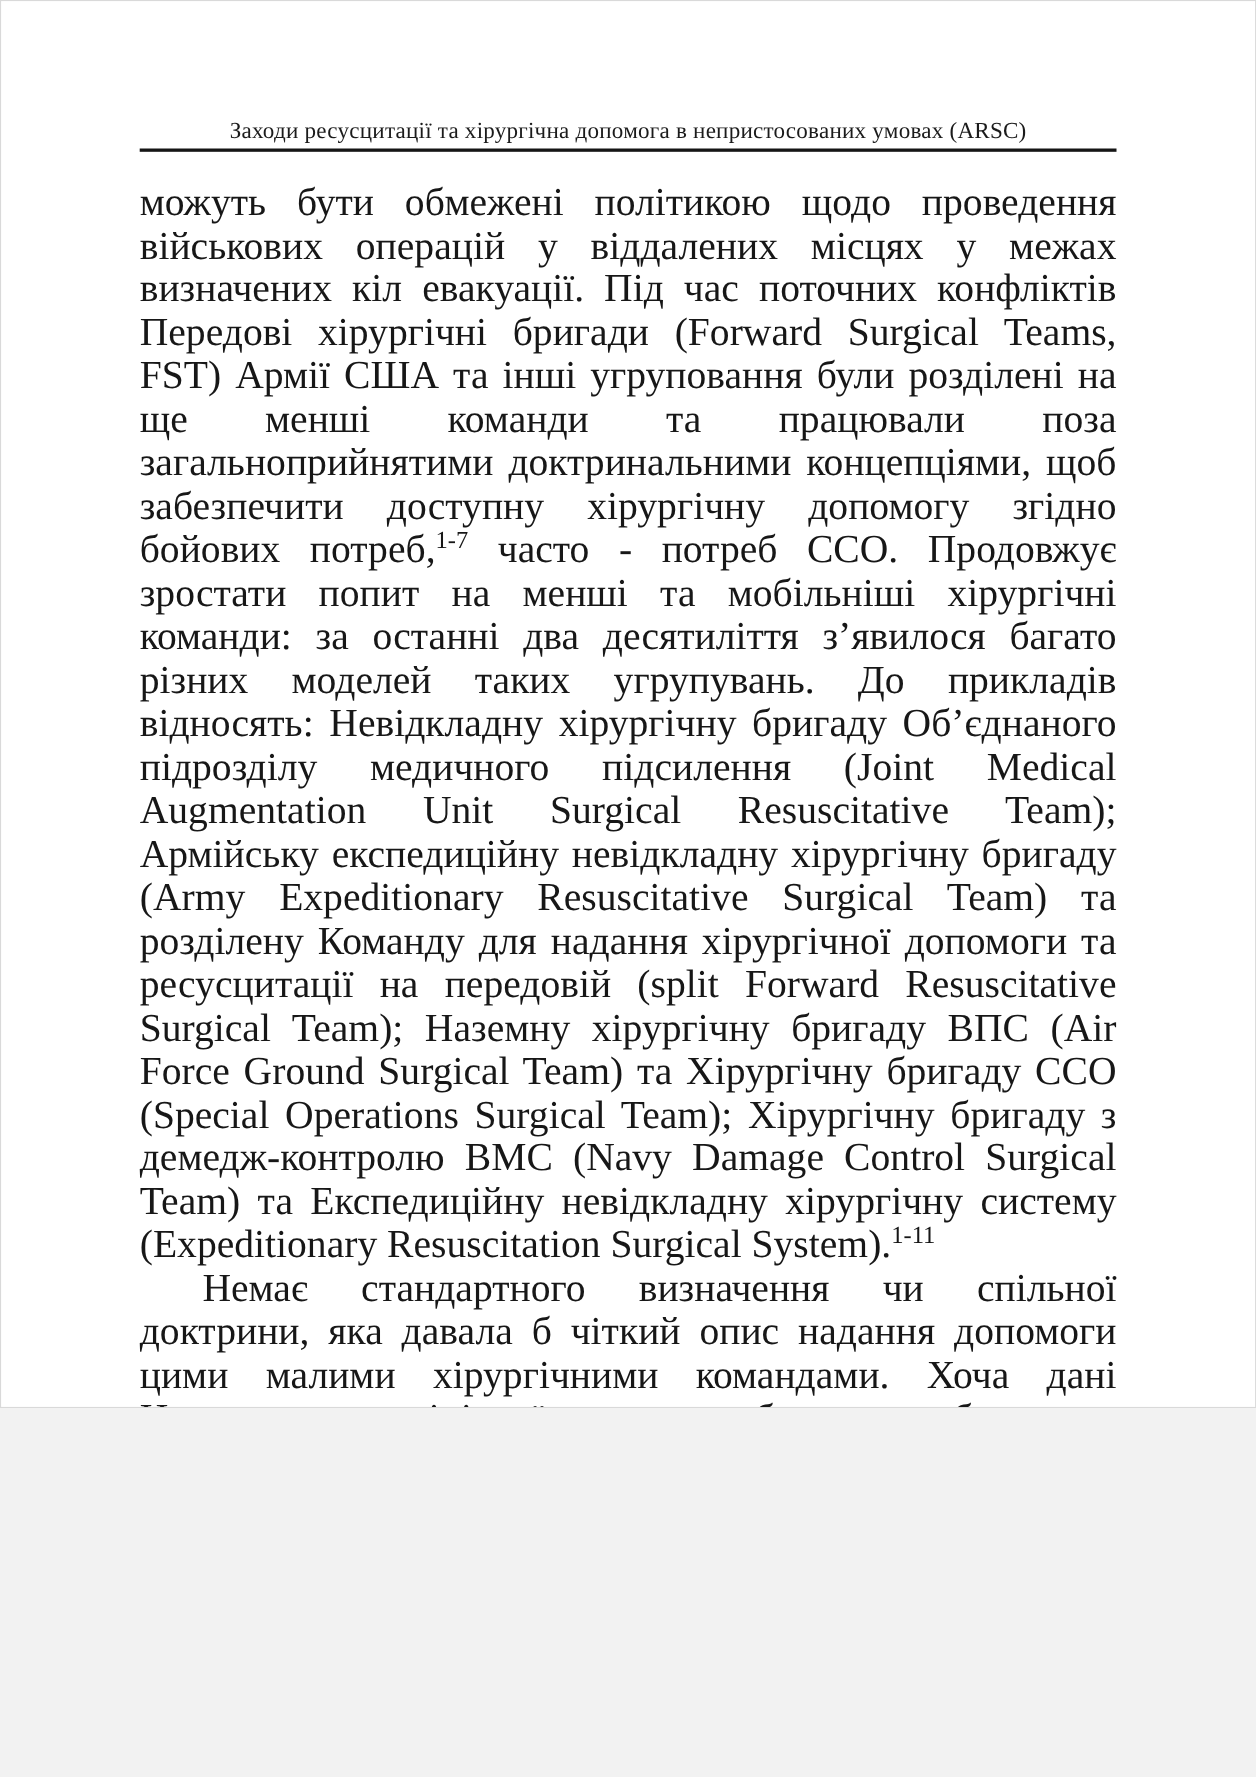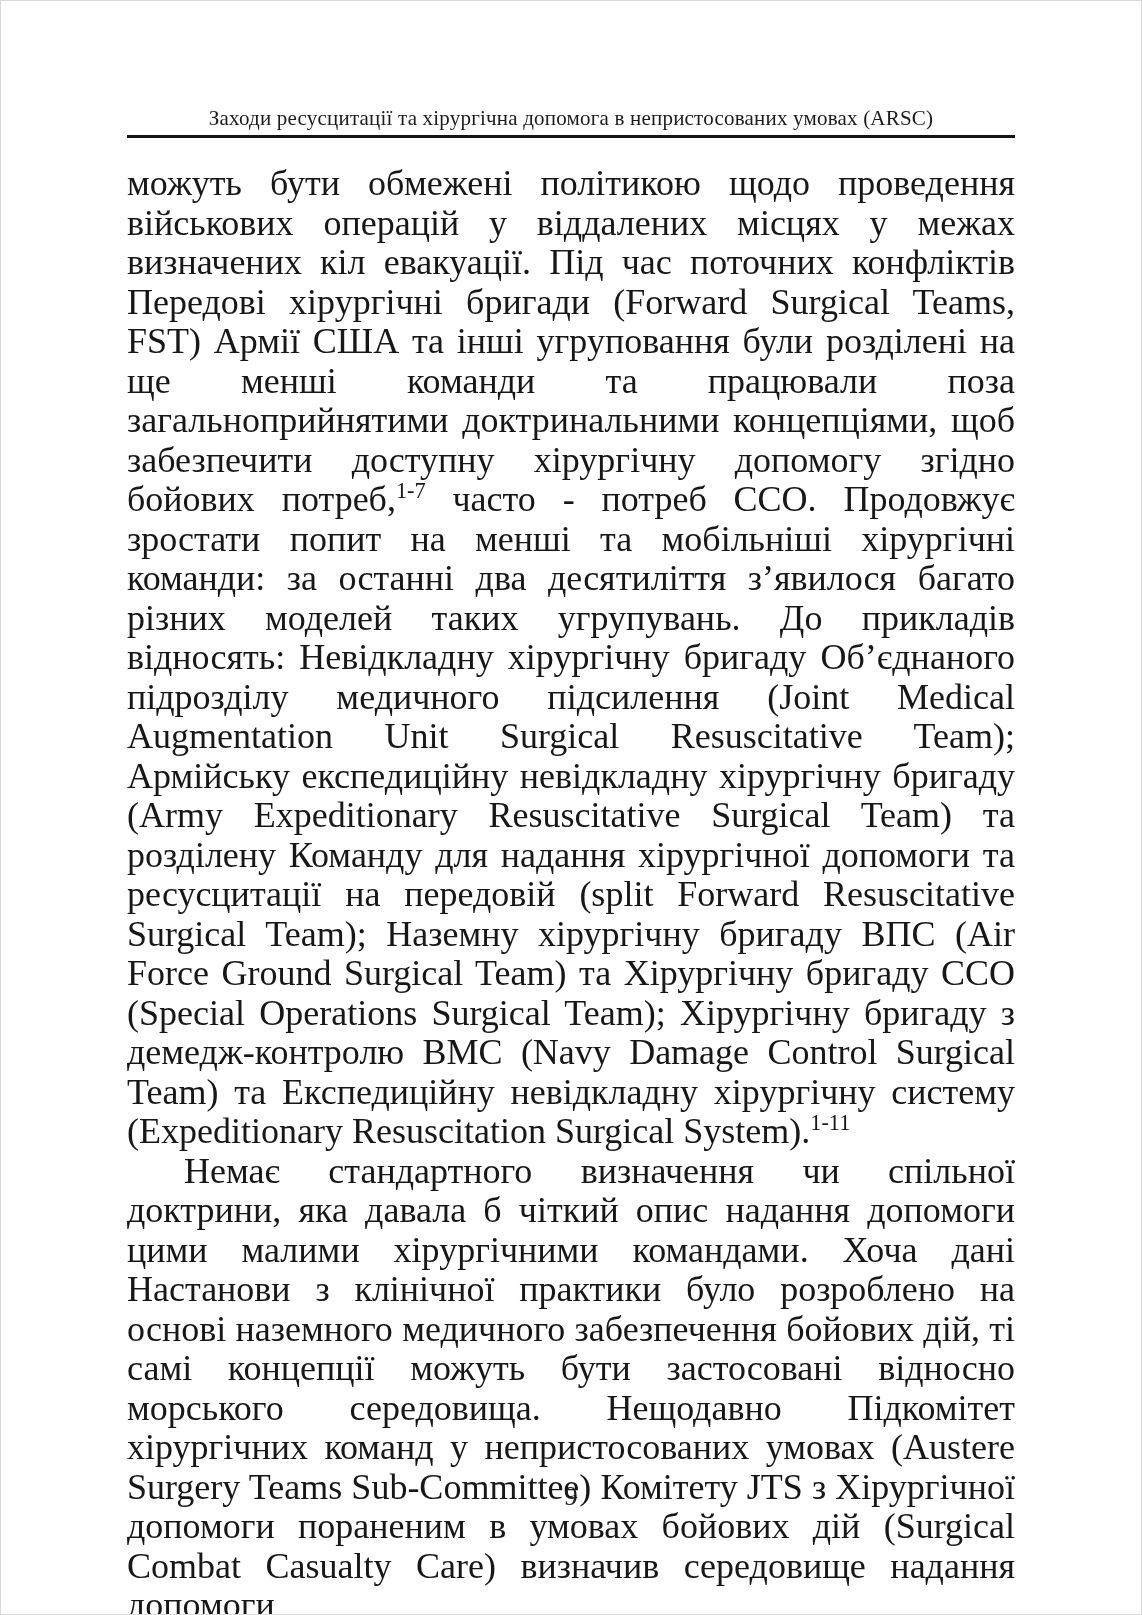"Заходи ресусцитації та хірургічна" .page { height: 1615px -> 1280px }
